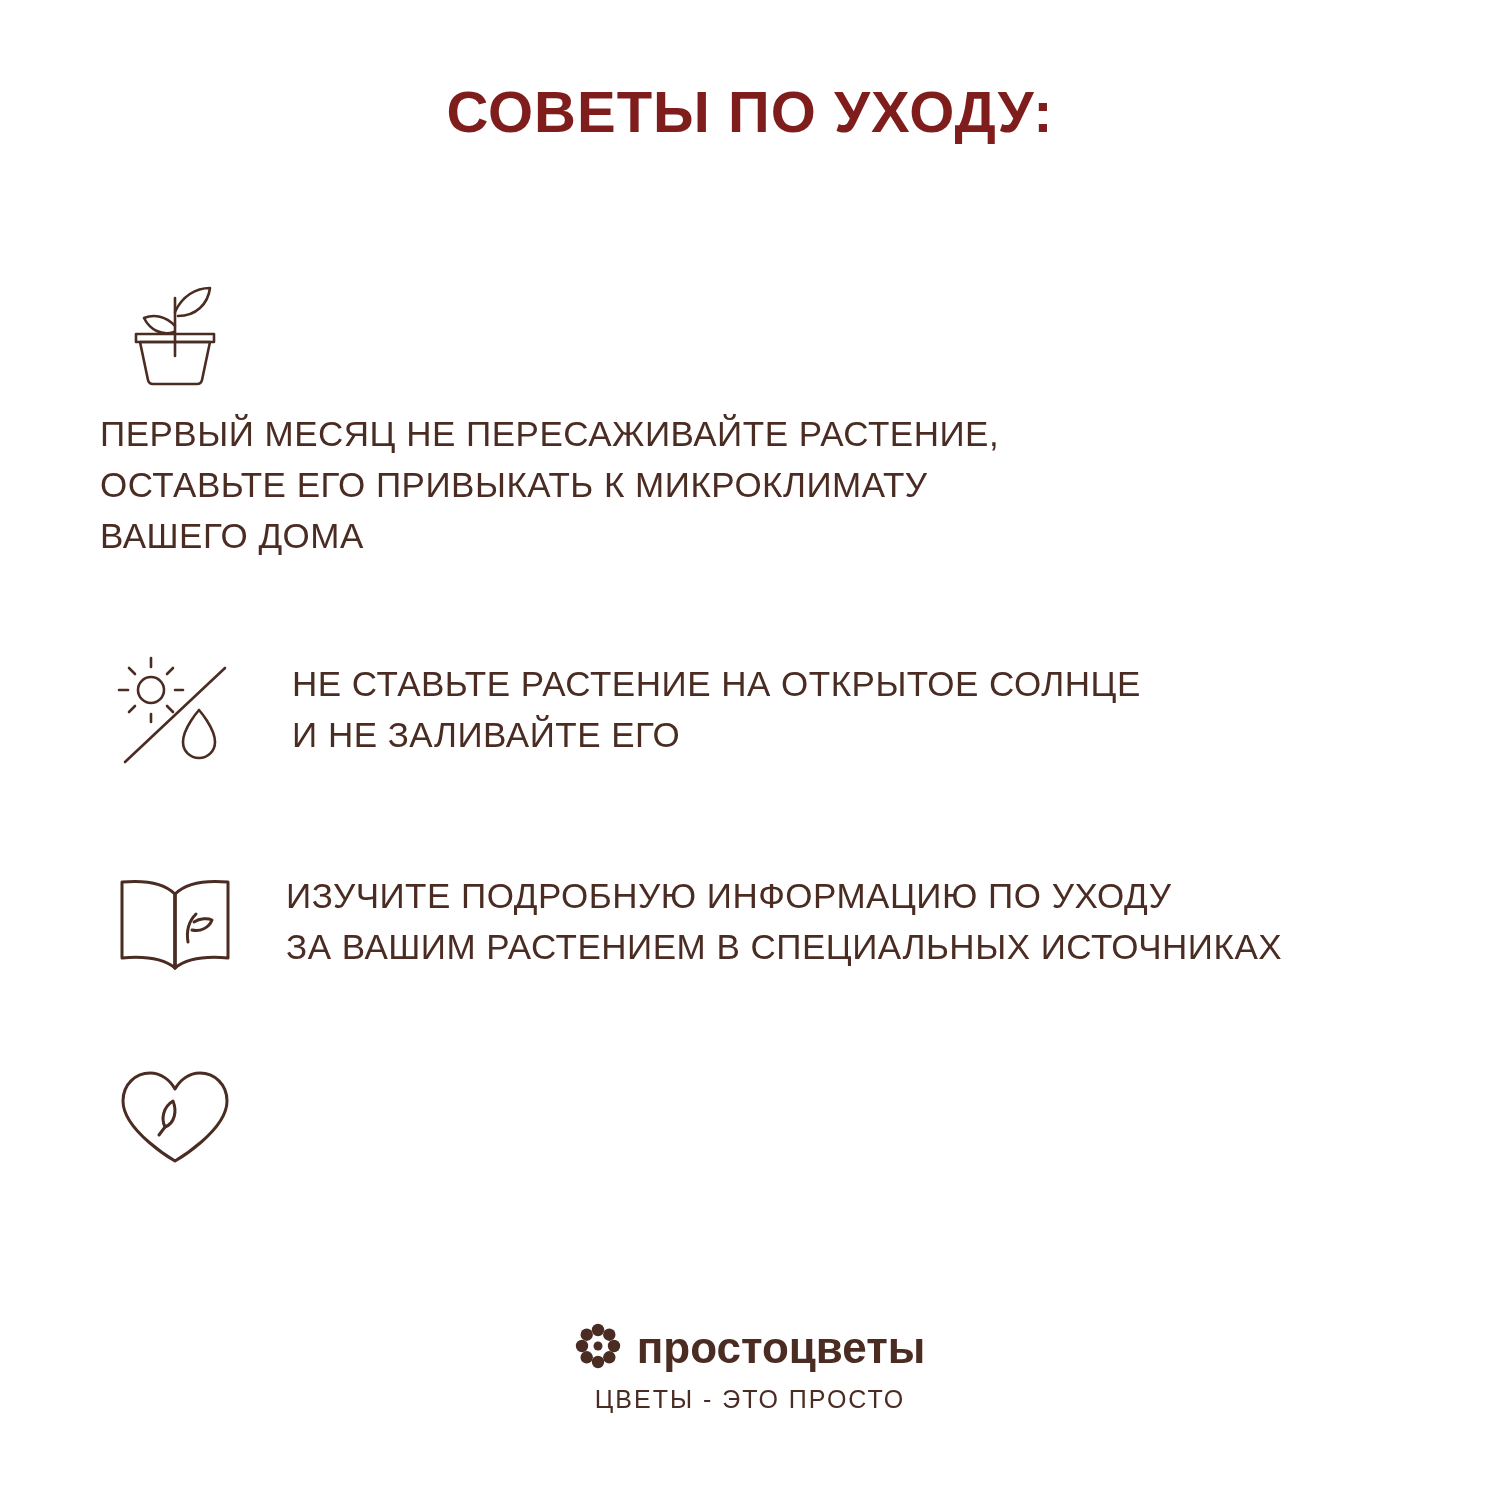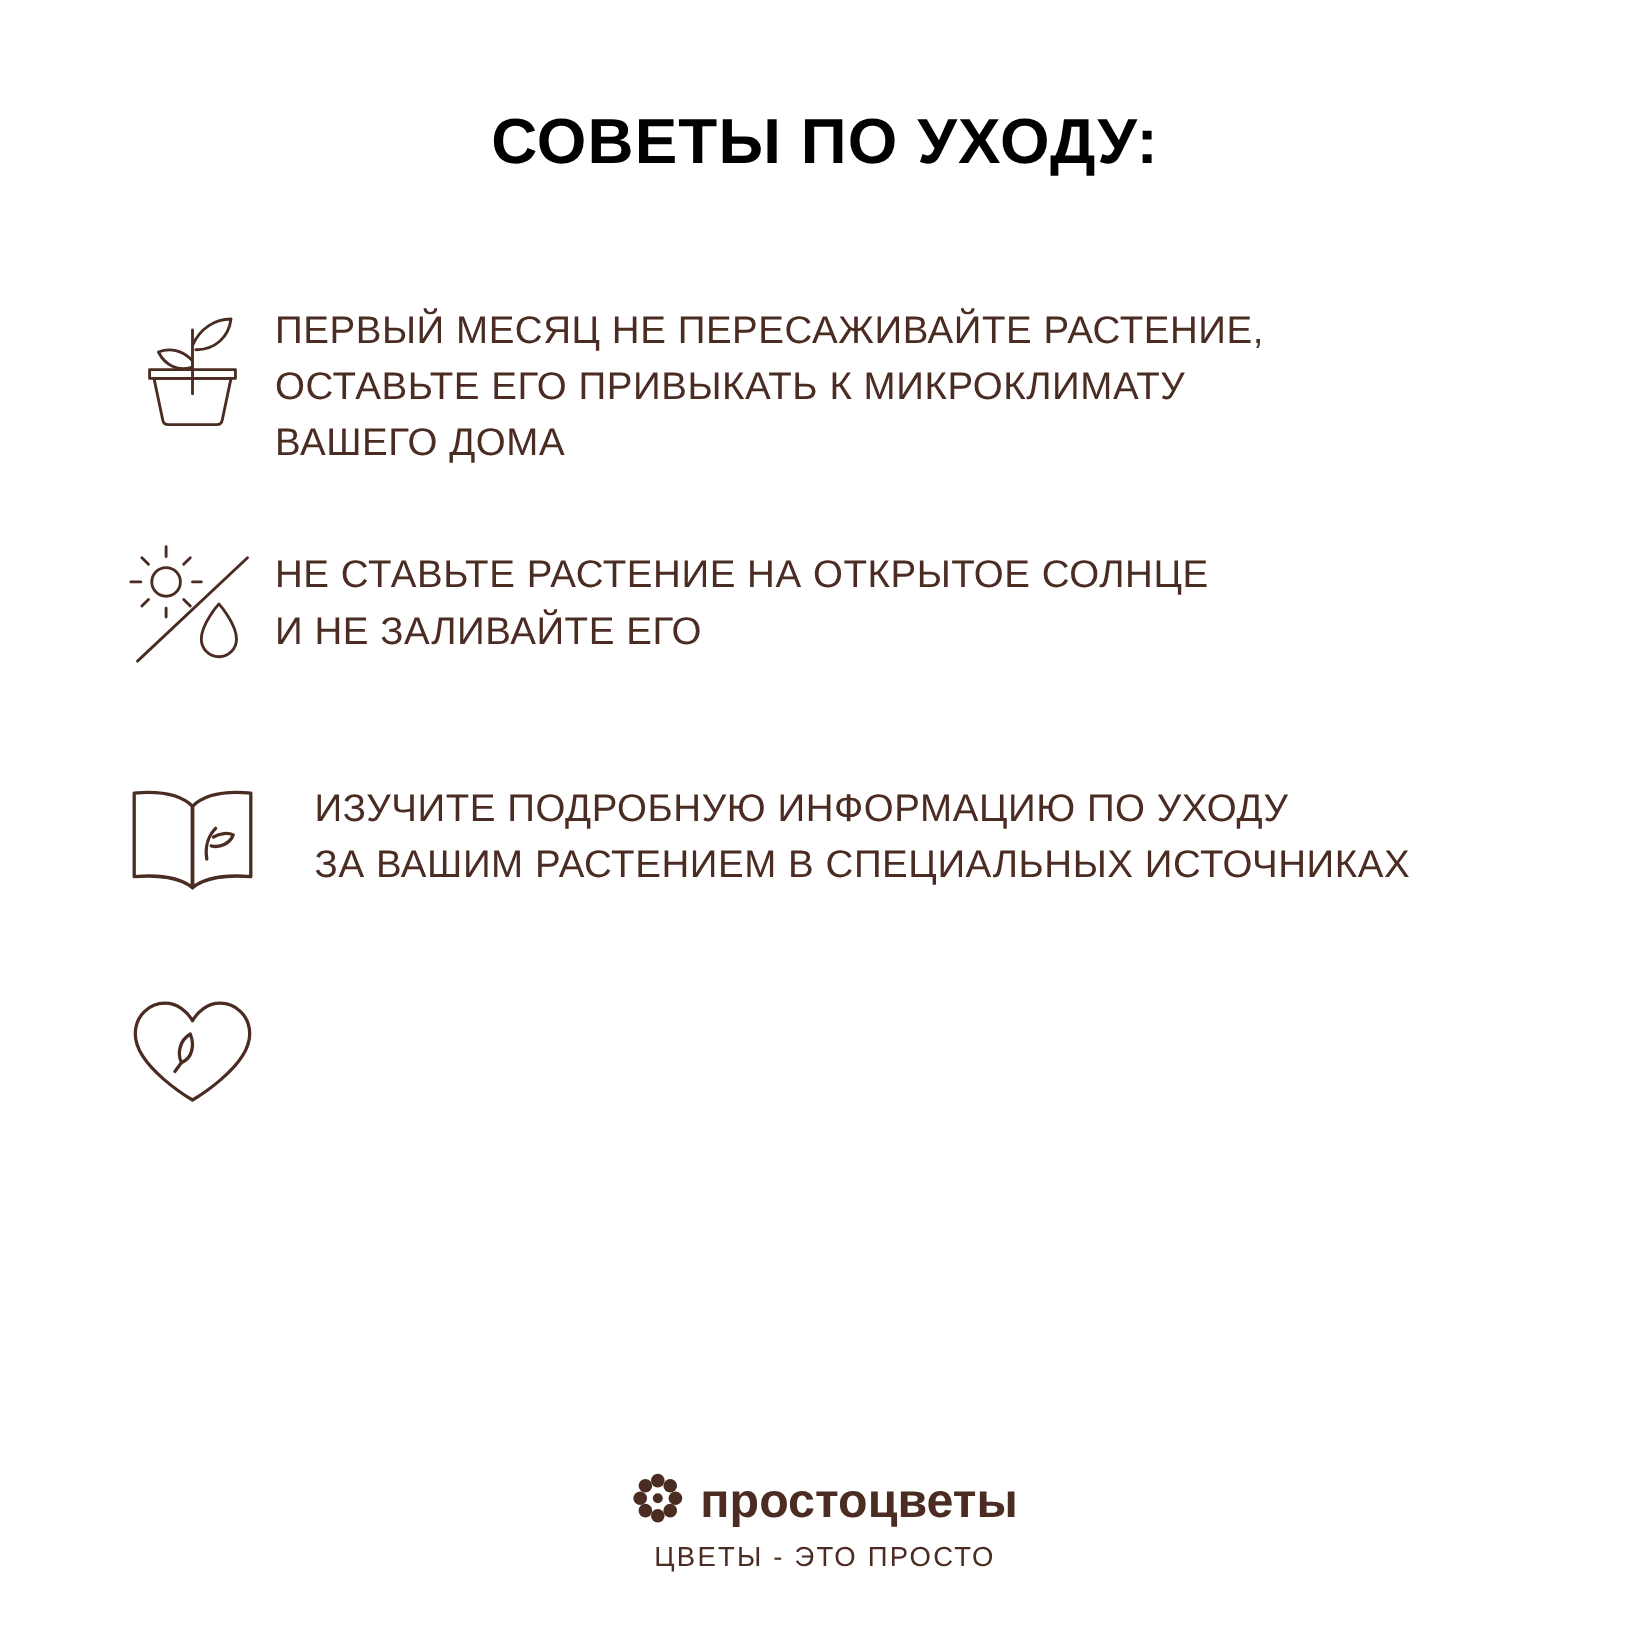"СОВЕТЫ ПО УХОДУ:" .title { color: #000000 -> #7f1d1d; margin: 17px -> 0 }
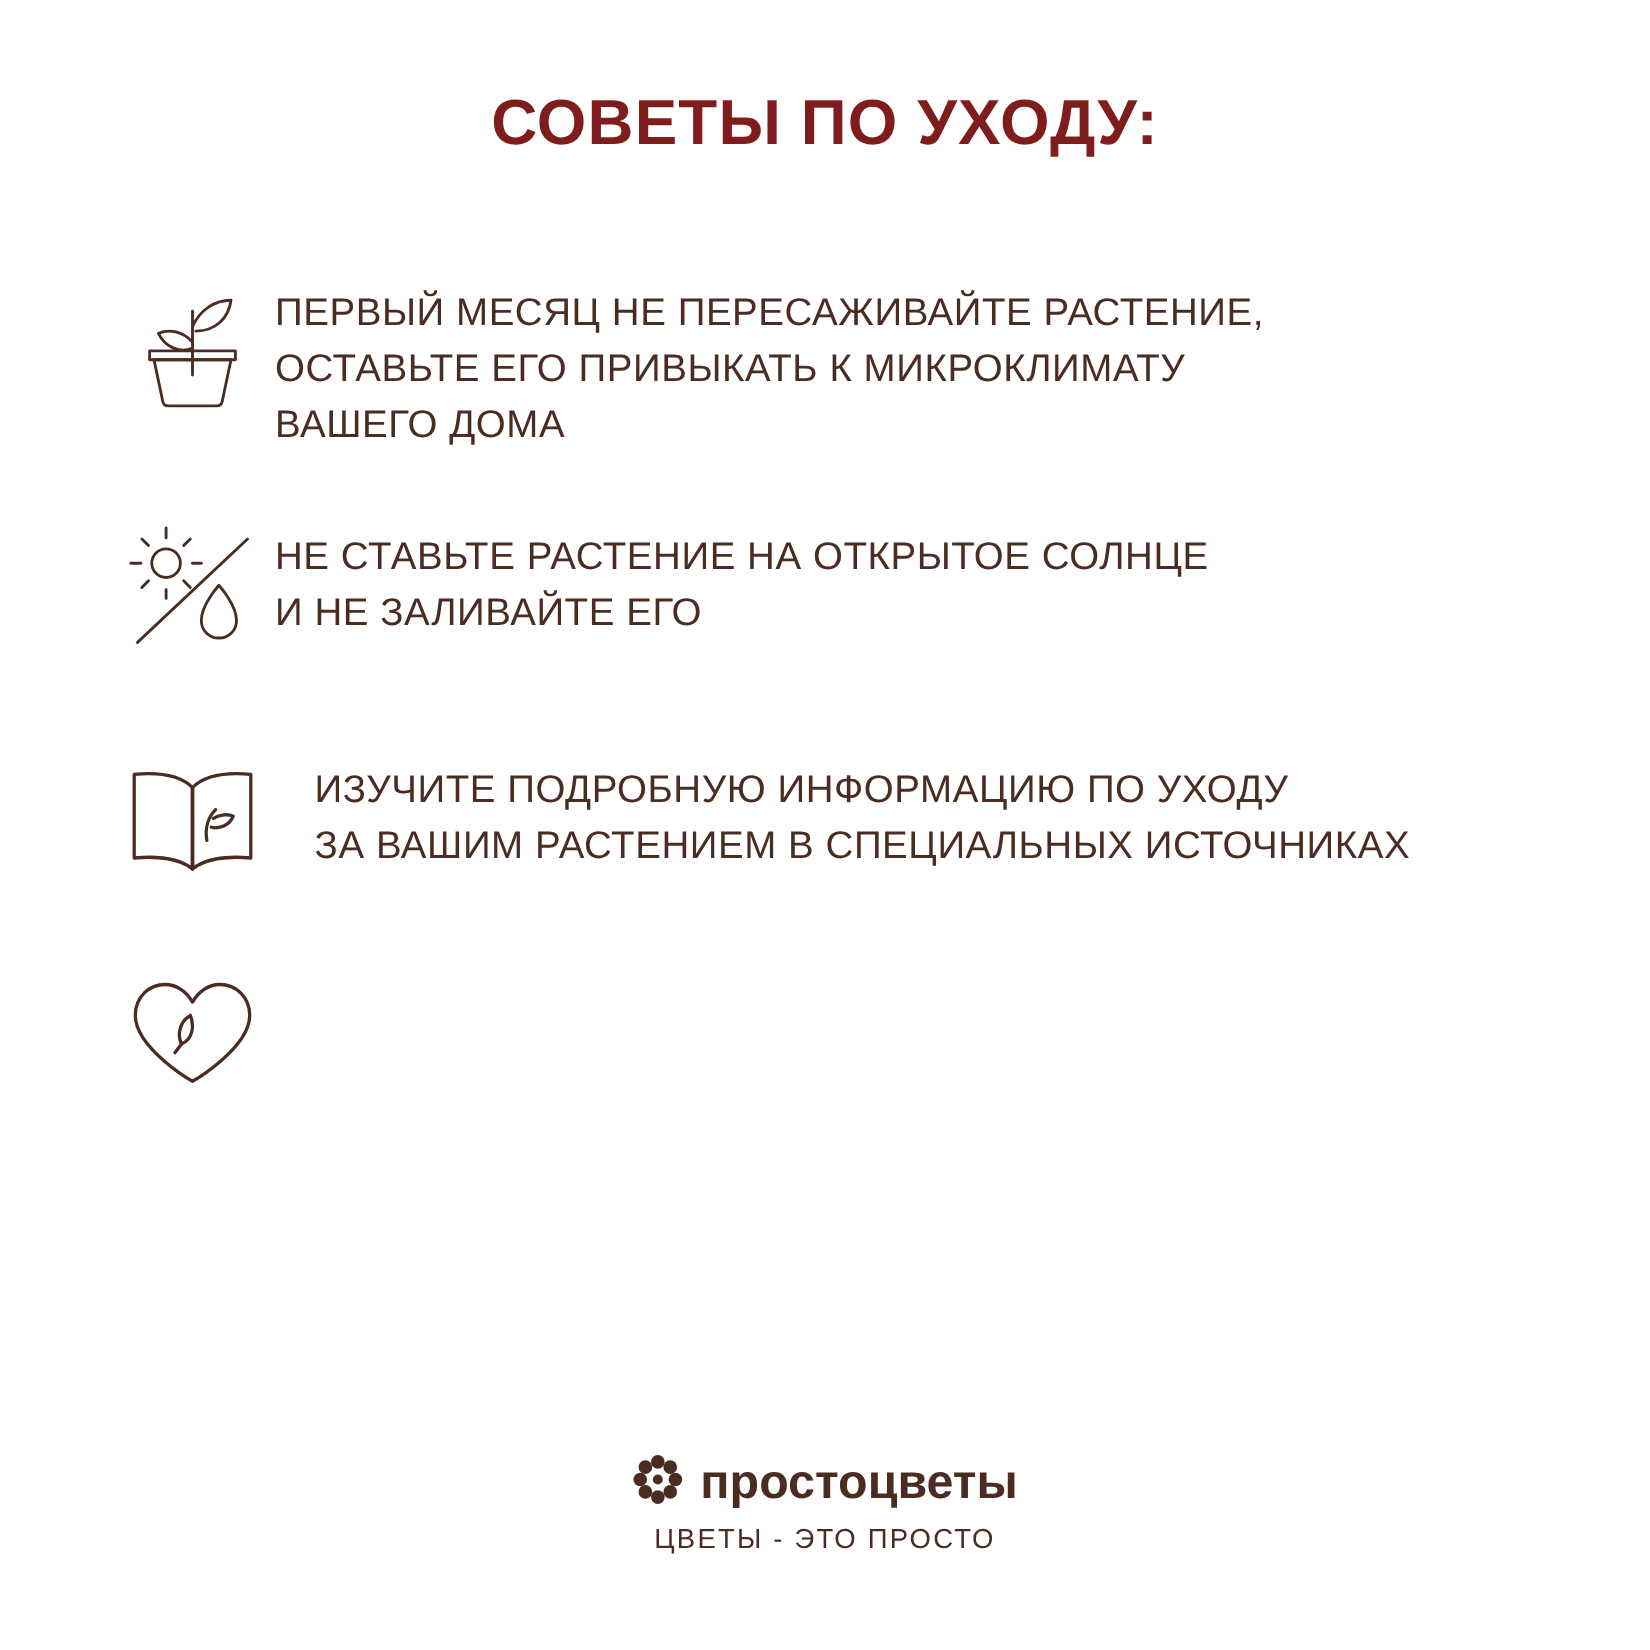"ПЕРВЫЙ МЕСЯЦ НЕ ПЕРЕСАЖИВАЙТЕ РАСТЕНИЕ," .tip-1 { flex-direction: none -> column; margin-bottom: 64px -> 92px }
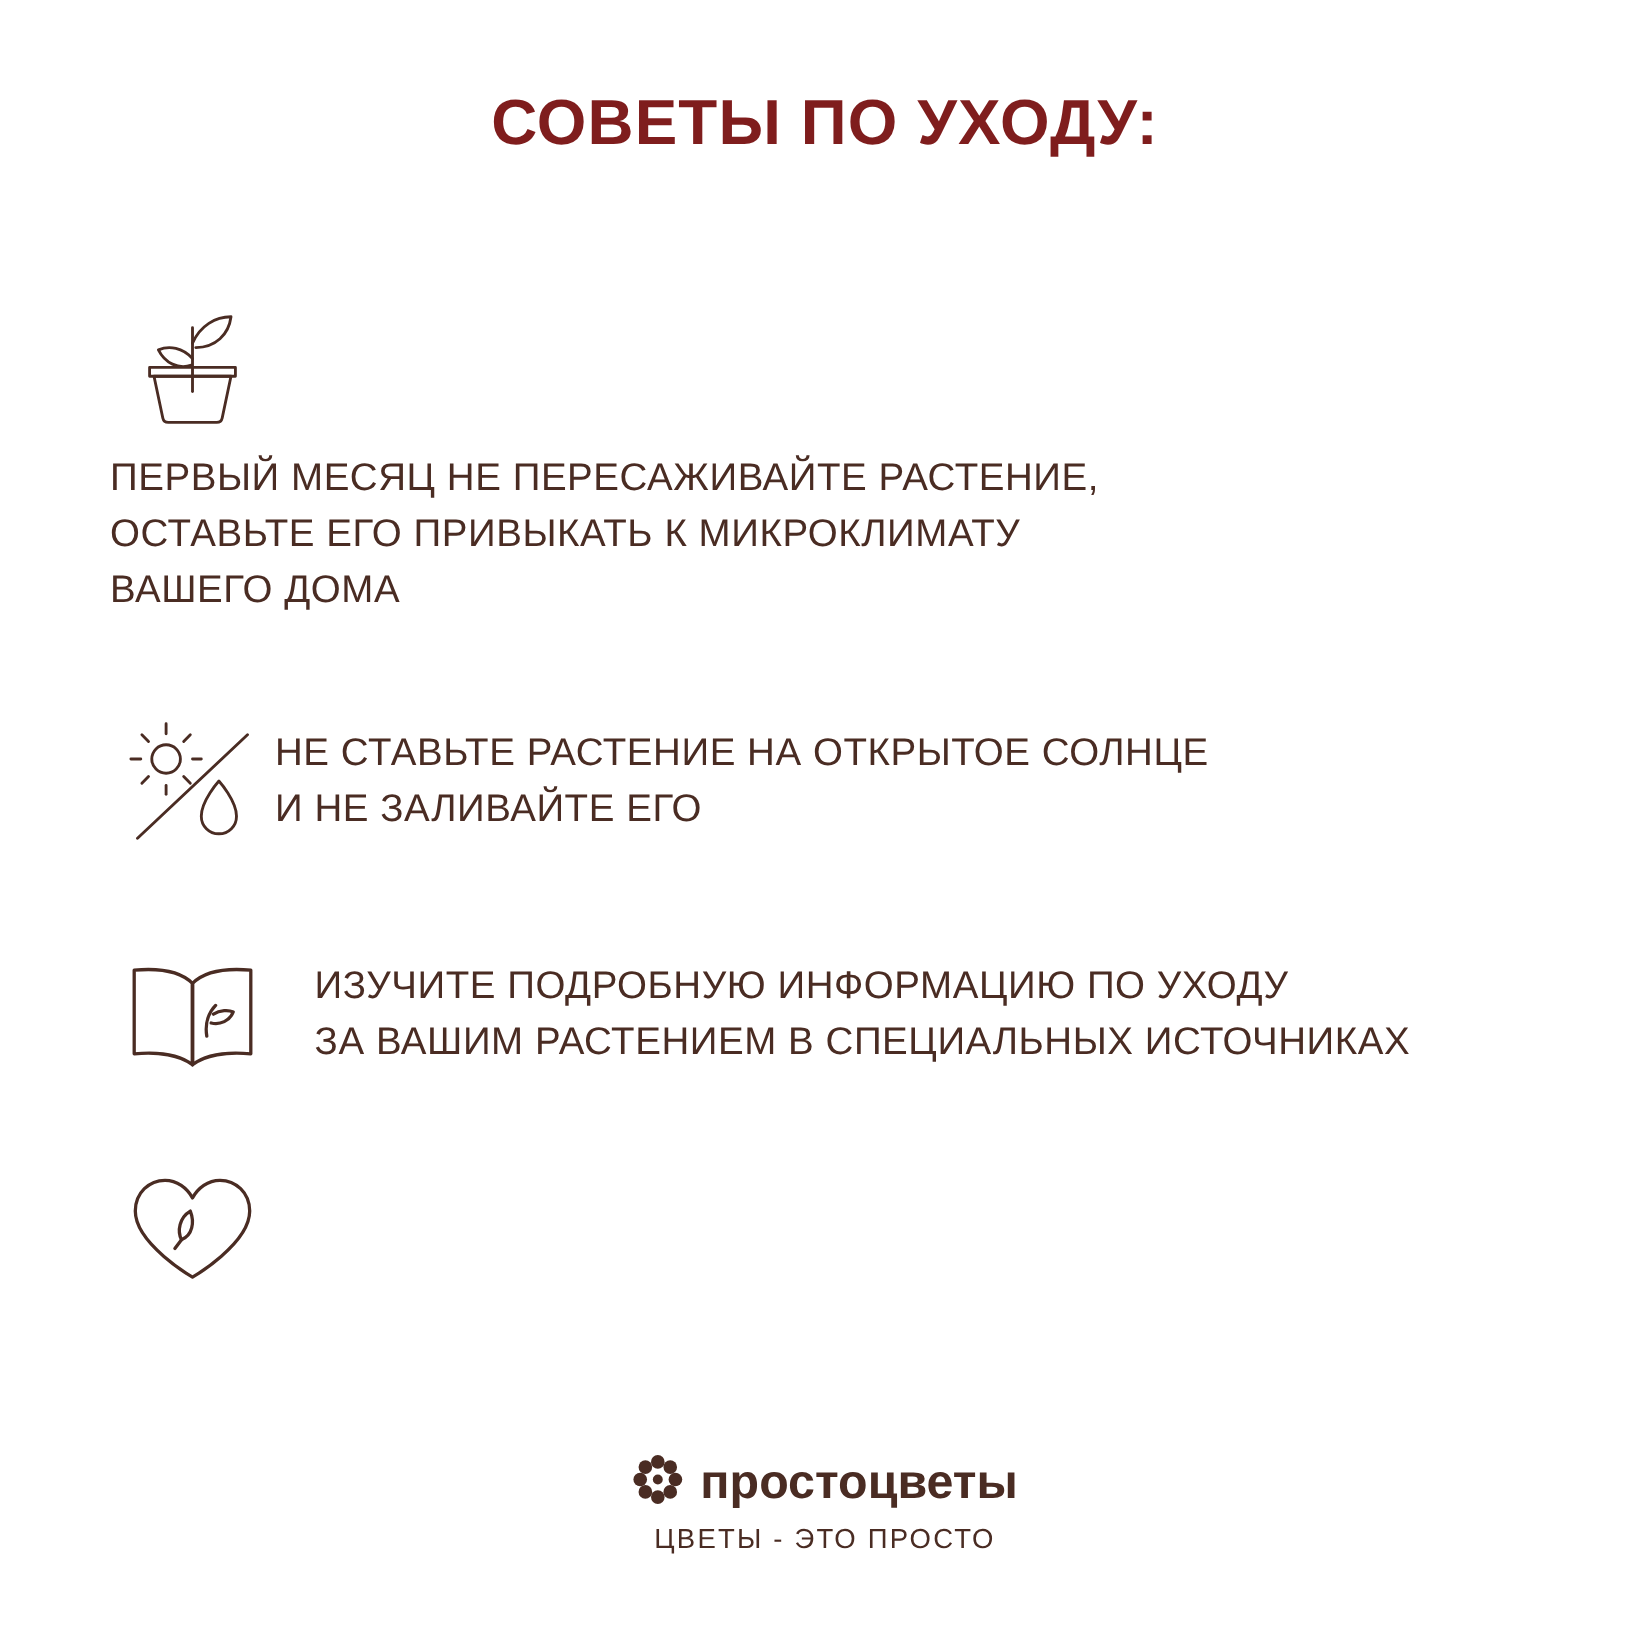"НЕ СТАВЬТЕ РАСТЕНИЕ НА ОТКРЫТОЕ" .tip-2 { gap: none -> 42px }
